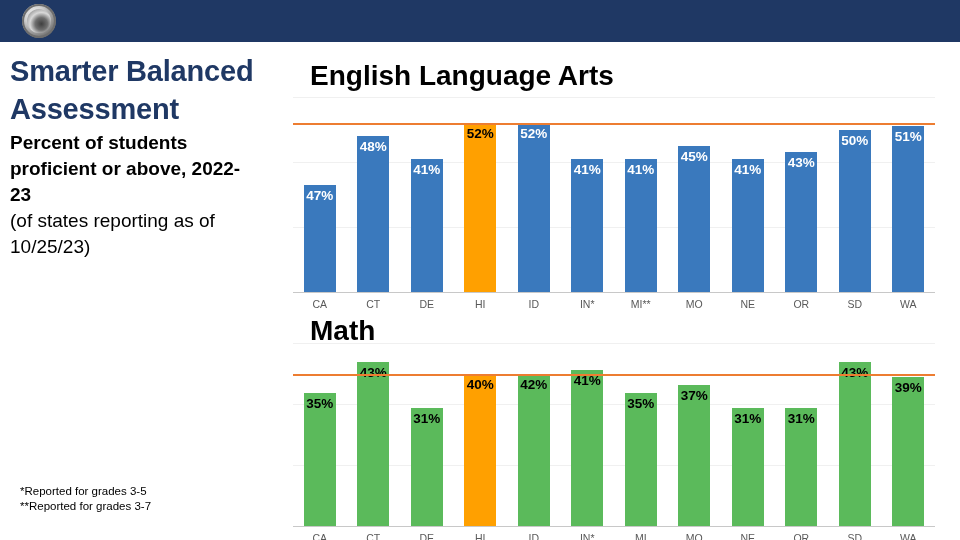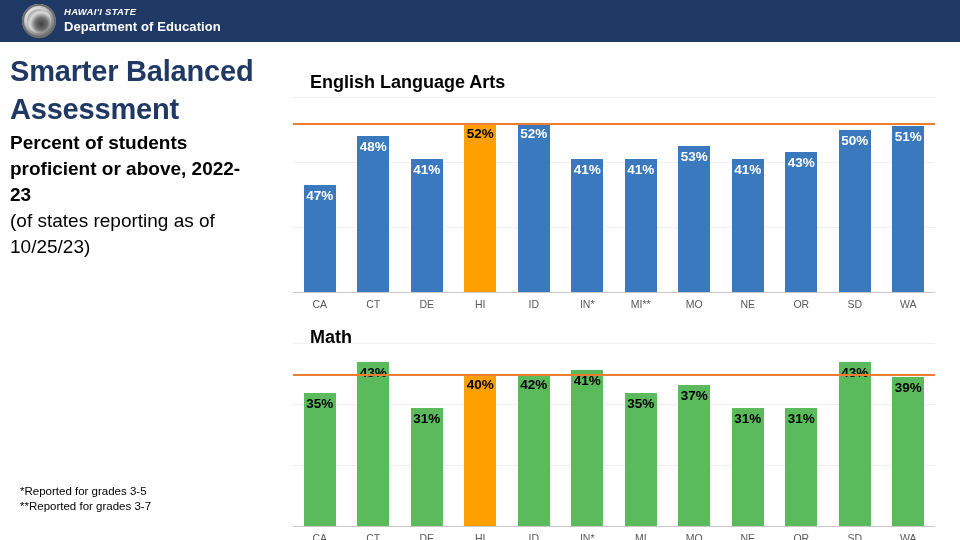"HAWAI'I STATE" div { html: <div> <div>HAWAI'I STATE</div> <div>Department of Education</div> </div> -> none }
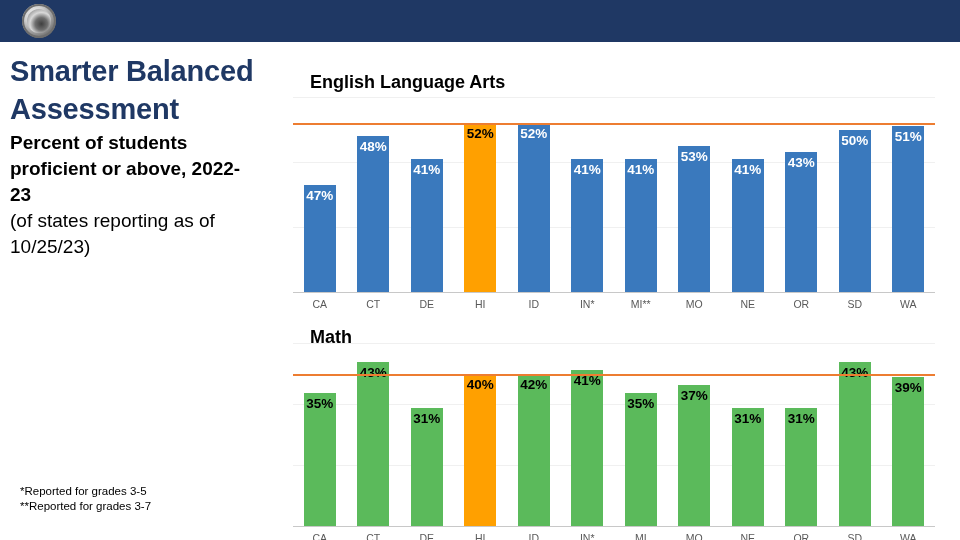"English Language Arts" .chart-title { font-size: 18px -> 28px; top: 12px -> 0 }
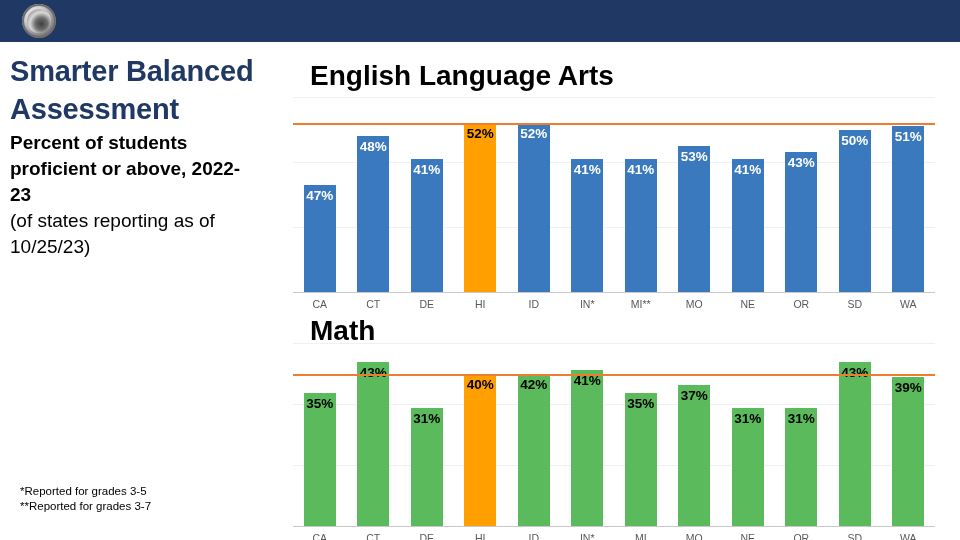"53%" div.bar-label { text: 53% -> 45% }
